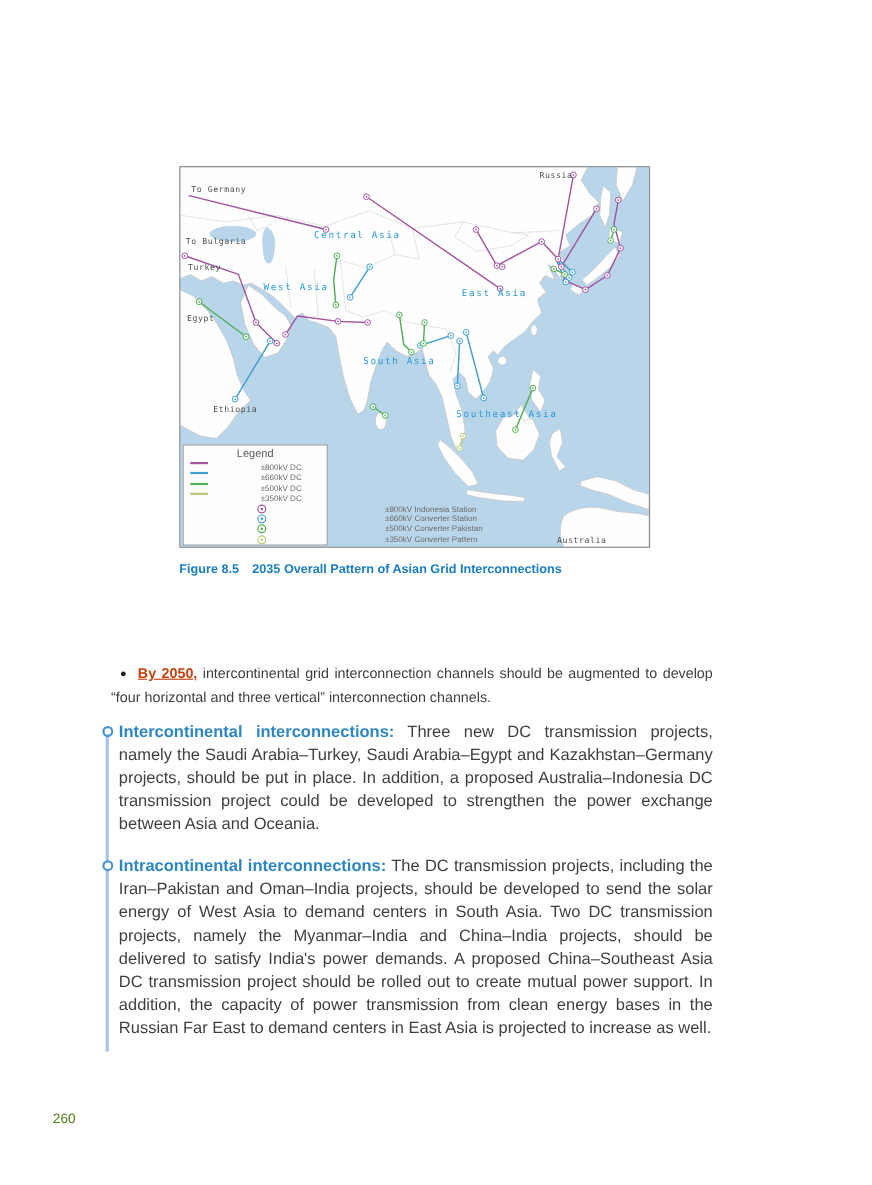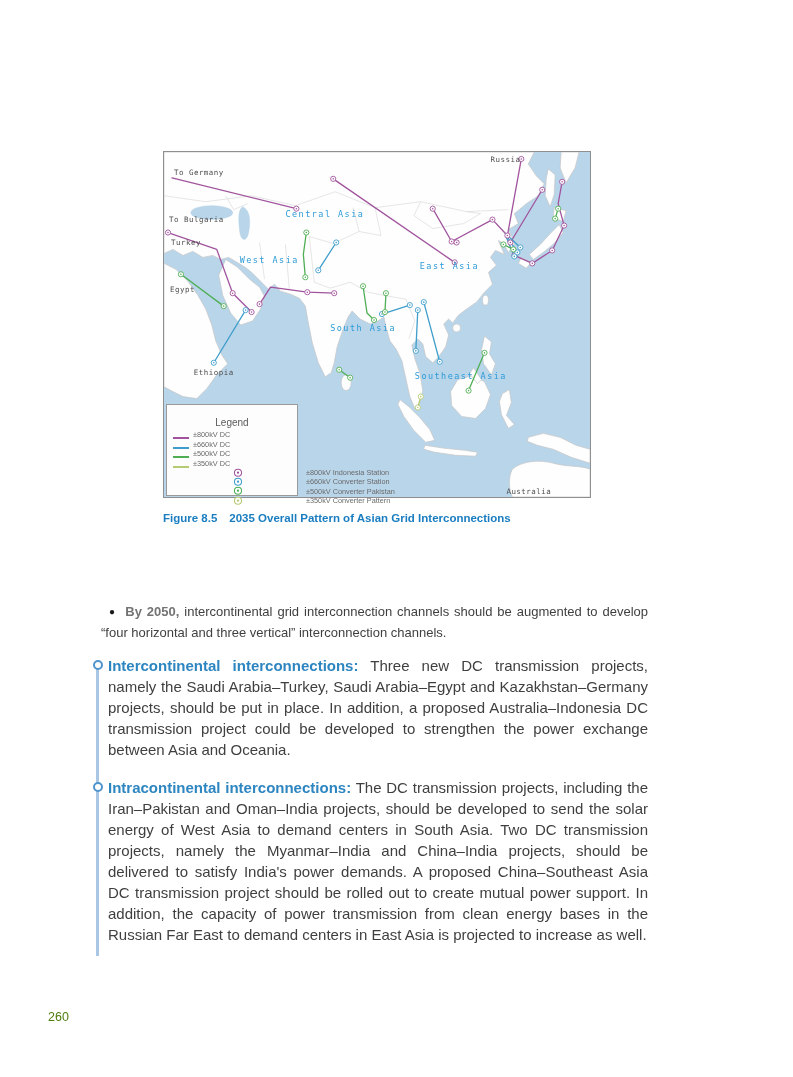"Legend" .legend-box { padding: 12px 0 0 6px -> 2px 0 0 6px }
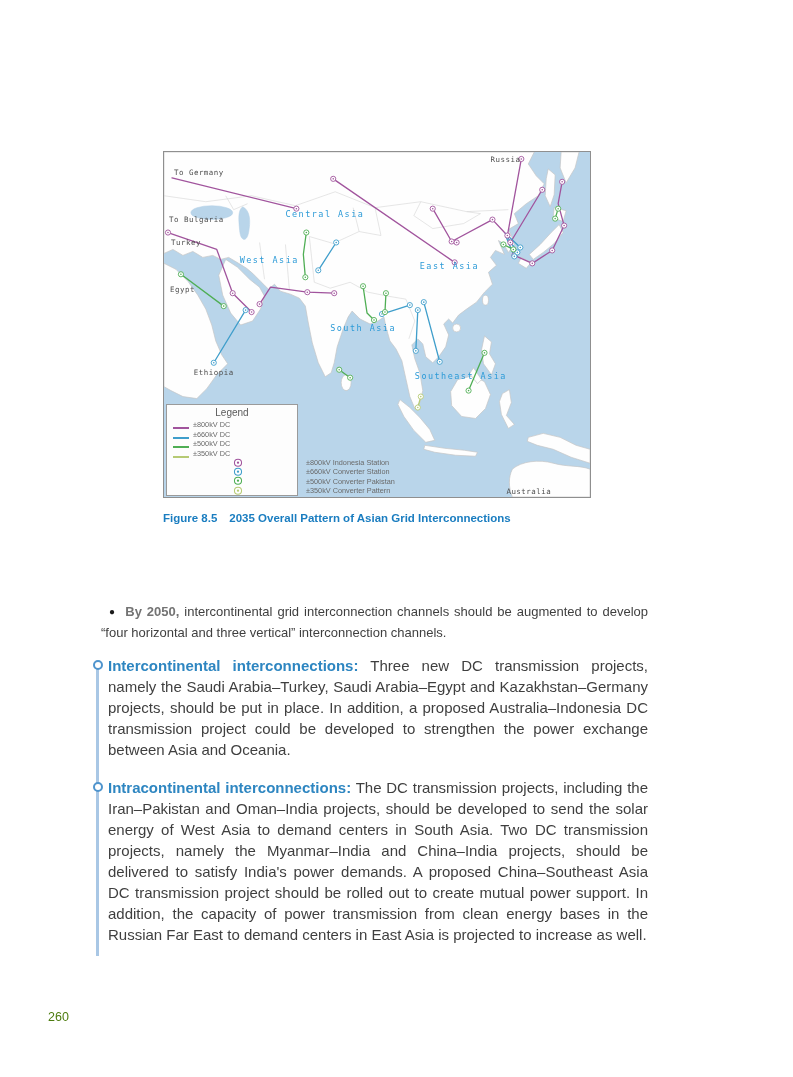"±800kV DC" .legend-row { align-items: flex-end -> flex-start; gap: none -> 44px }
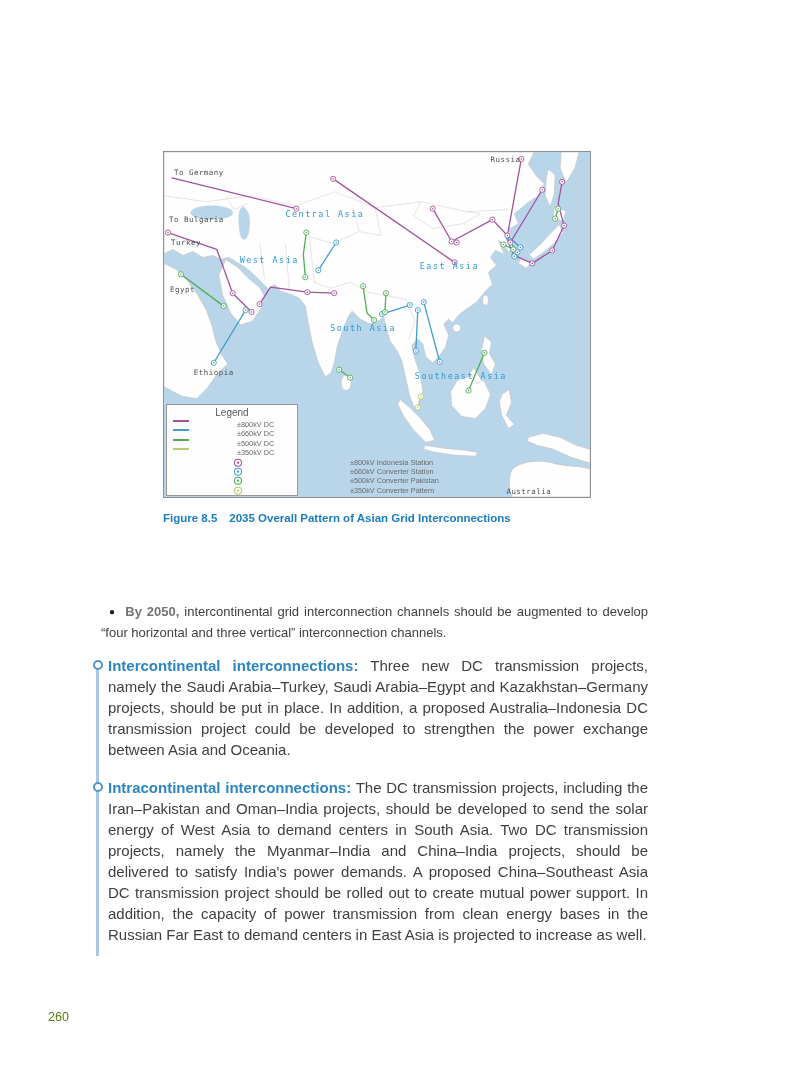"By 2050," .bullet-para .lead { color: #737373 -> #c2410c; text-decoration: none -> underline }
